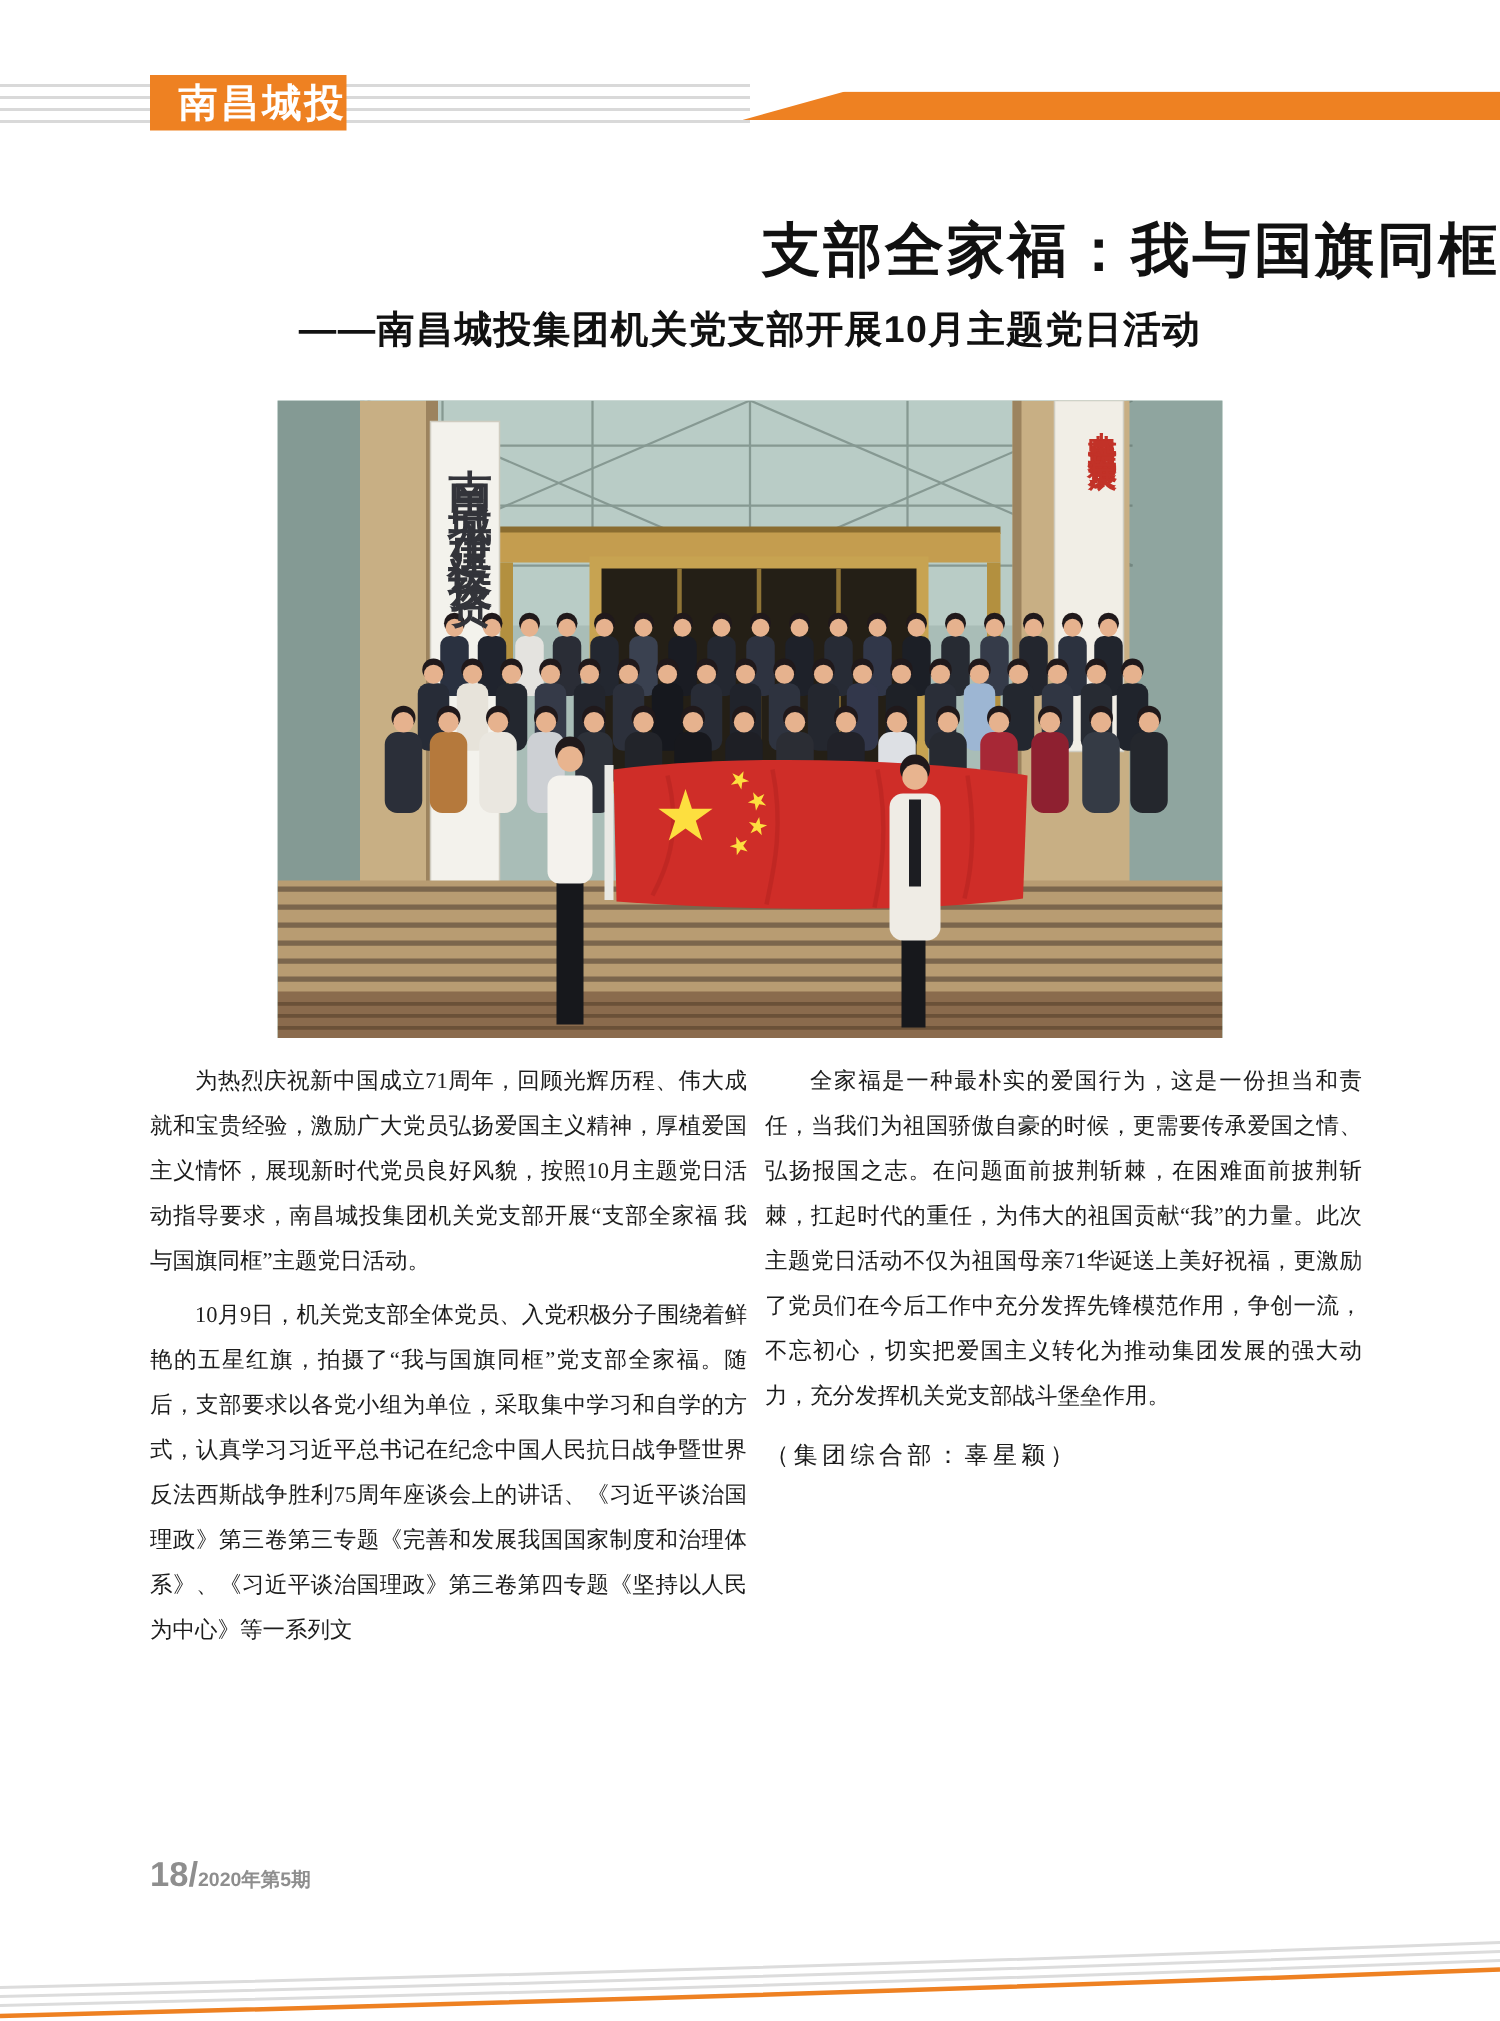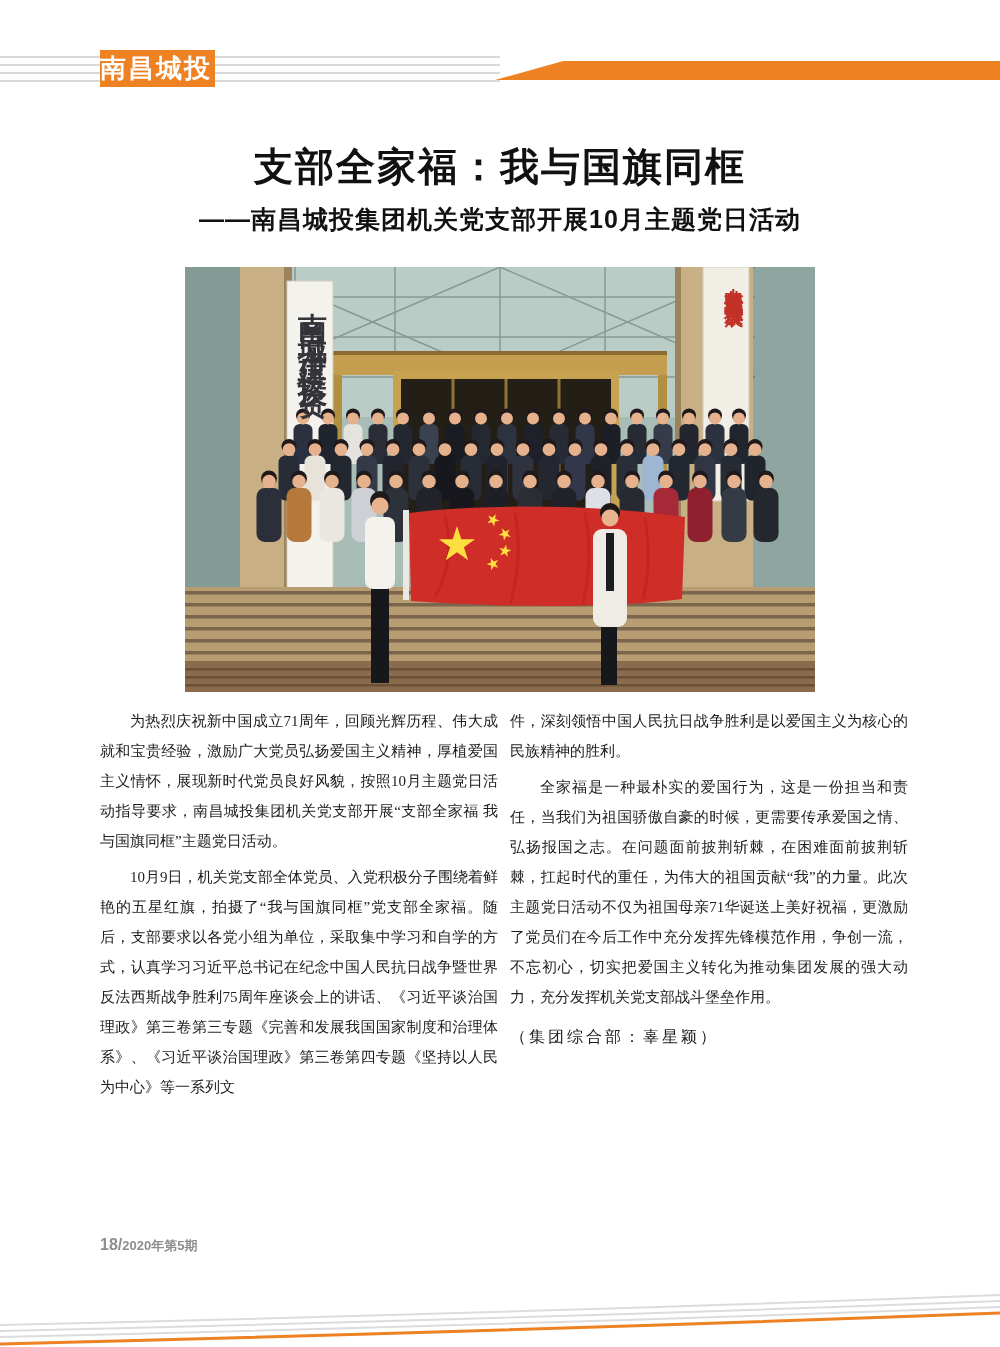"南昌城投" .badge { text-align: left -> right; width: 115px -> 131px }
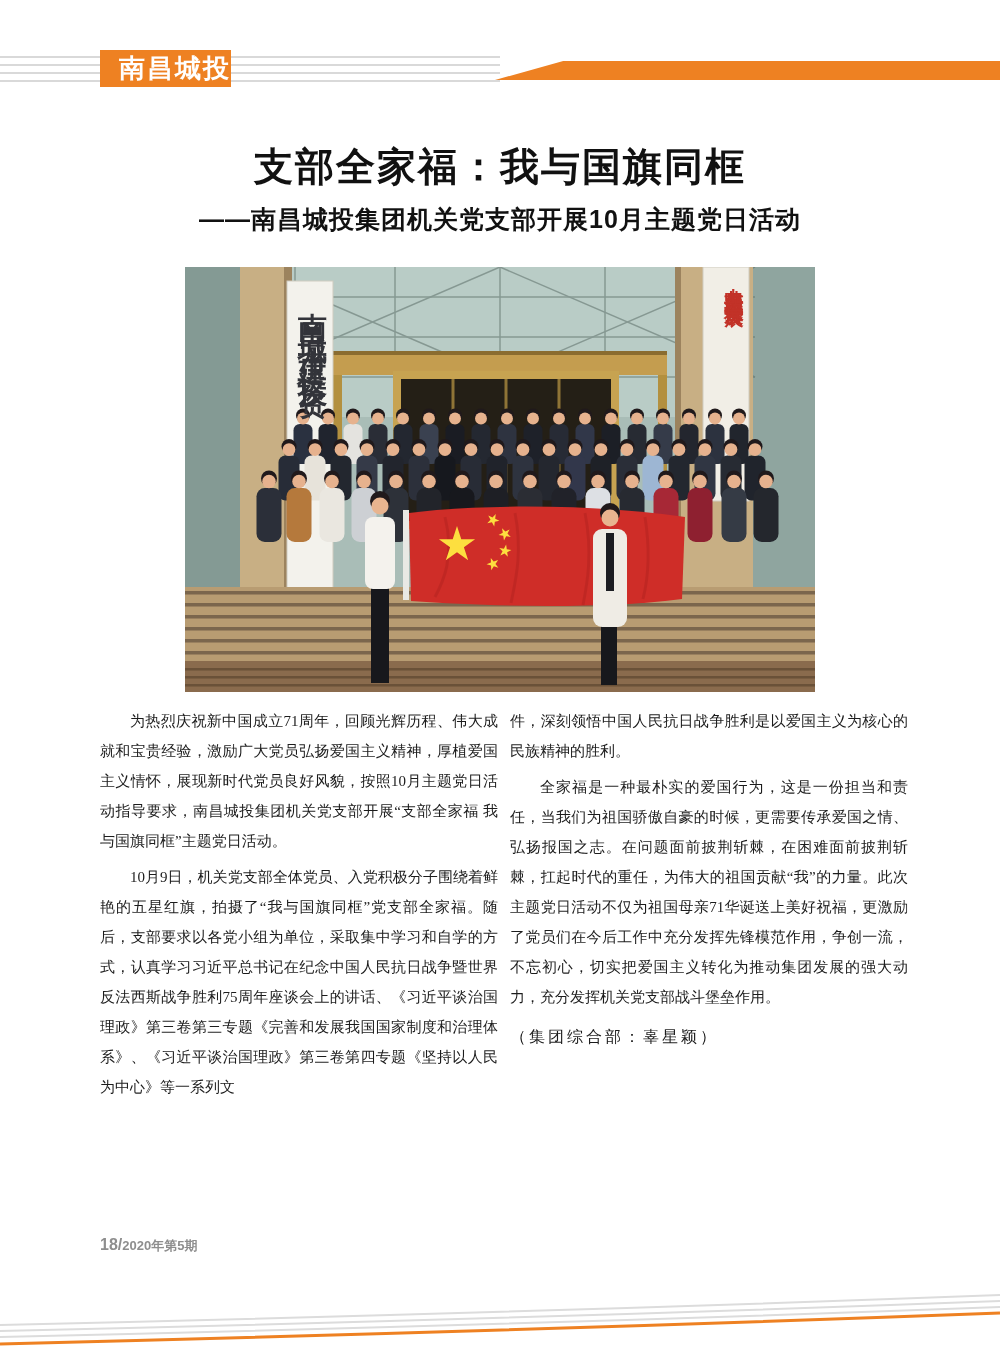"支部全家福：我与国旗同框" .title { text-align: center -> right }
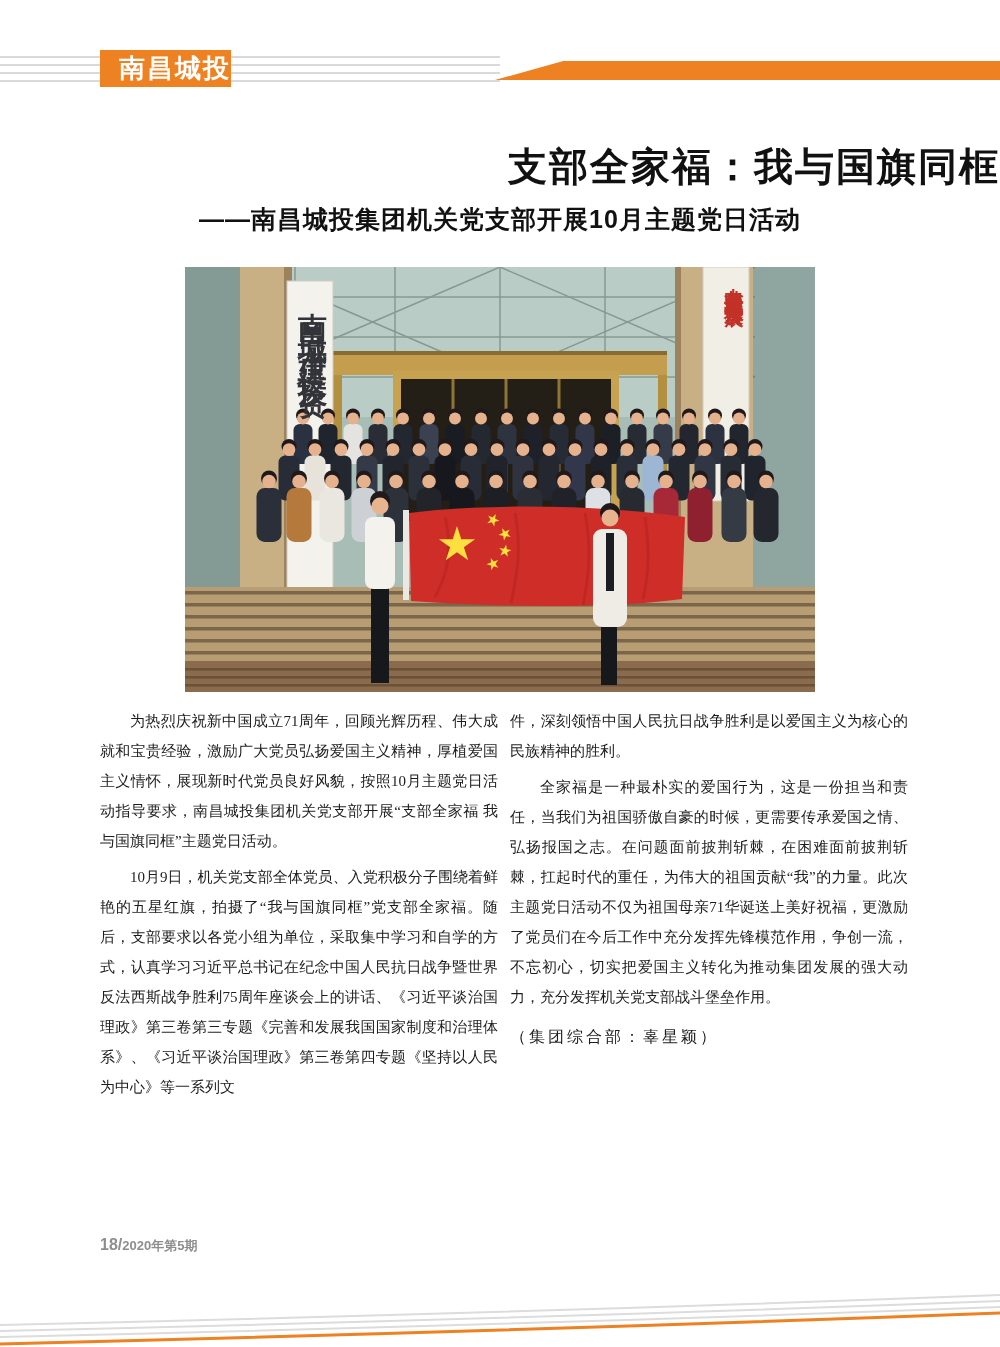"件，深刻领悟中国人民抗日战争胜利是以爱国主义为核心的民族精神的胜利。" p { html: <p>件，深刻领悟中国人民抗日战争胜利是以爱国主义为核心的民族精神的胜利。</p> -> none }
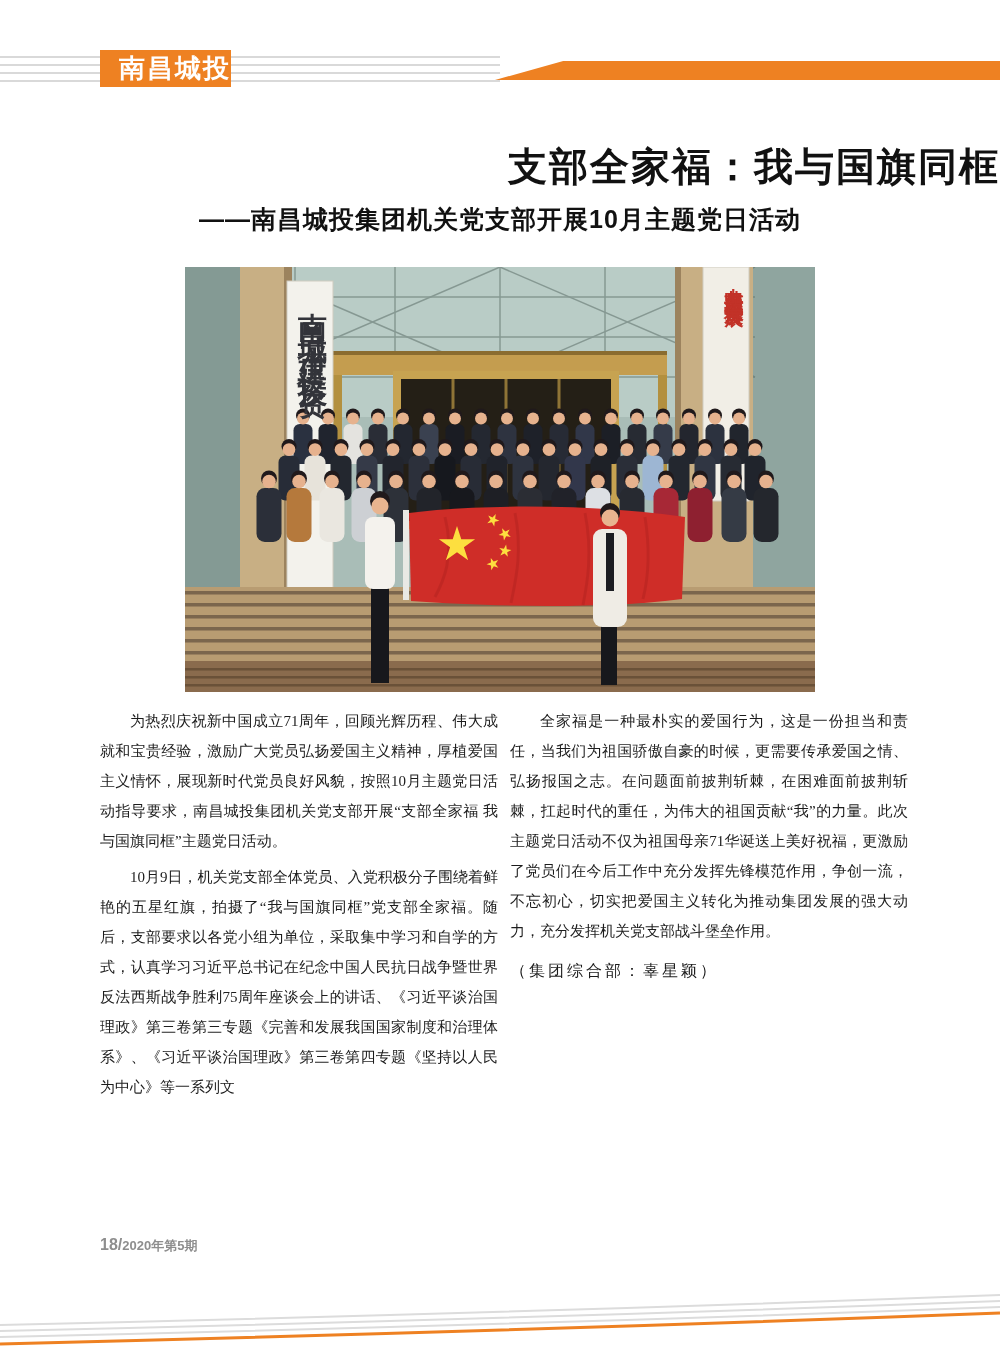"18" .footer .num { font-size: 16px -> 23px }
